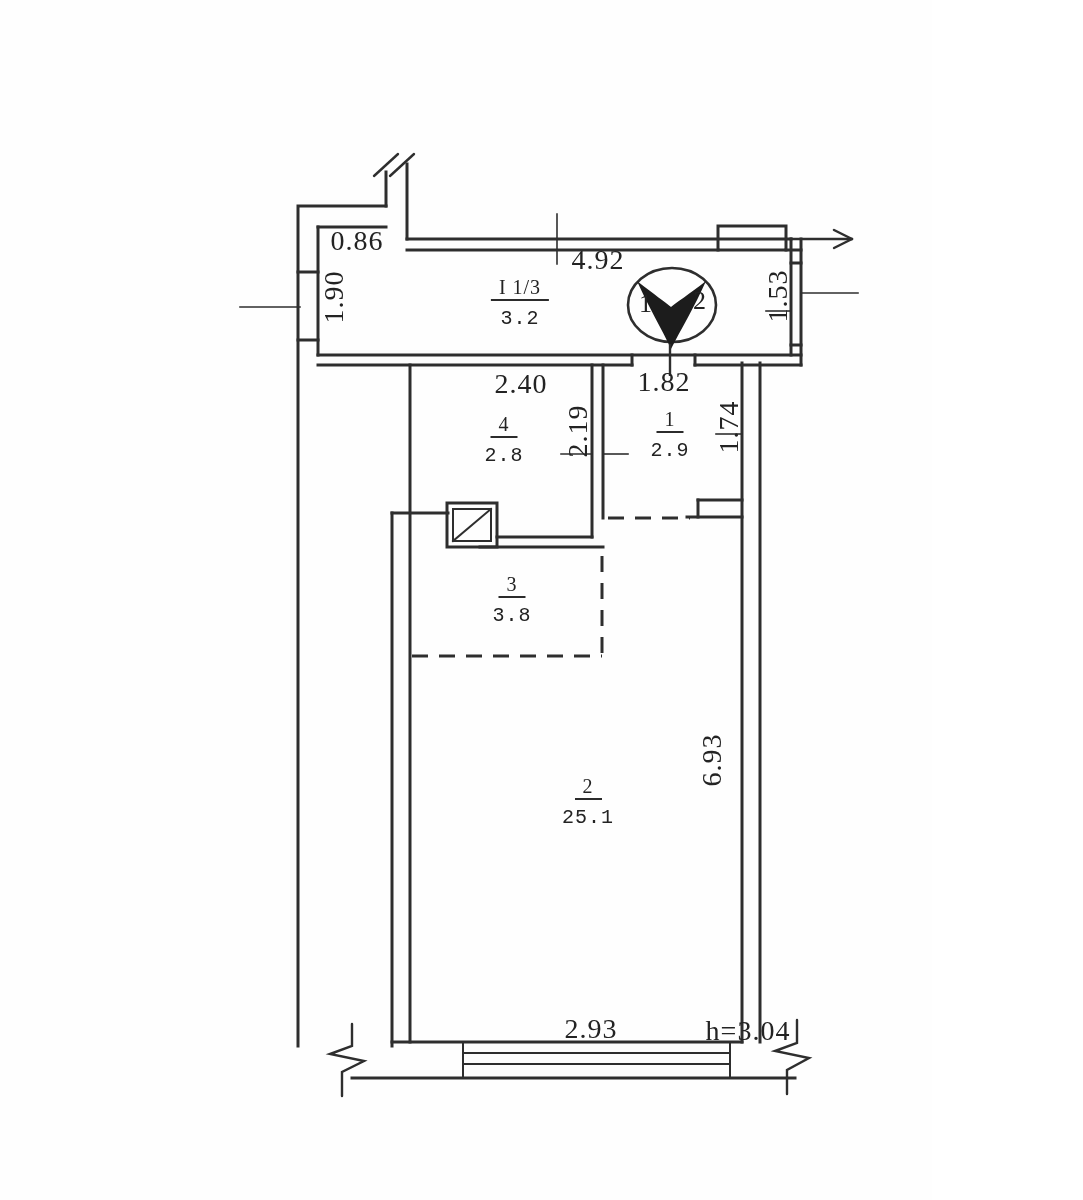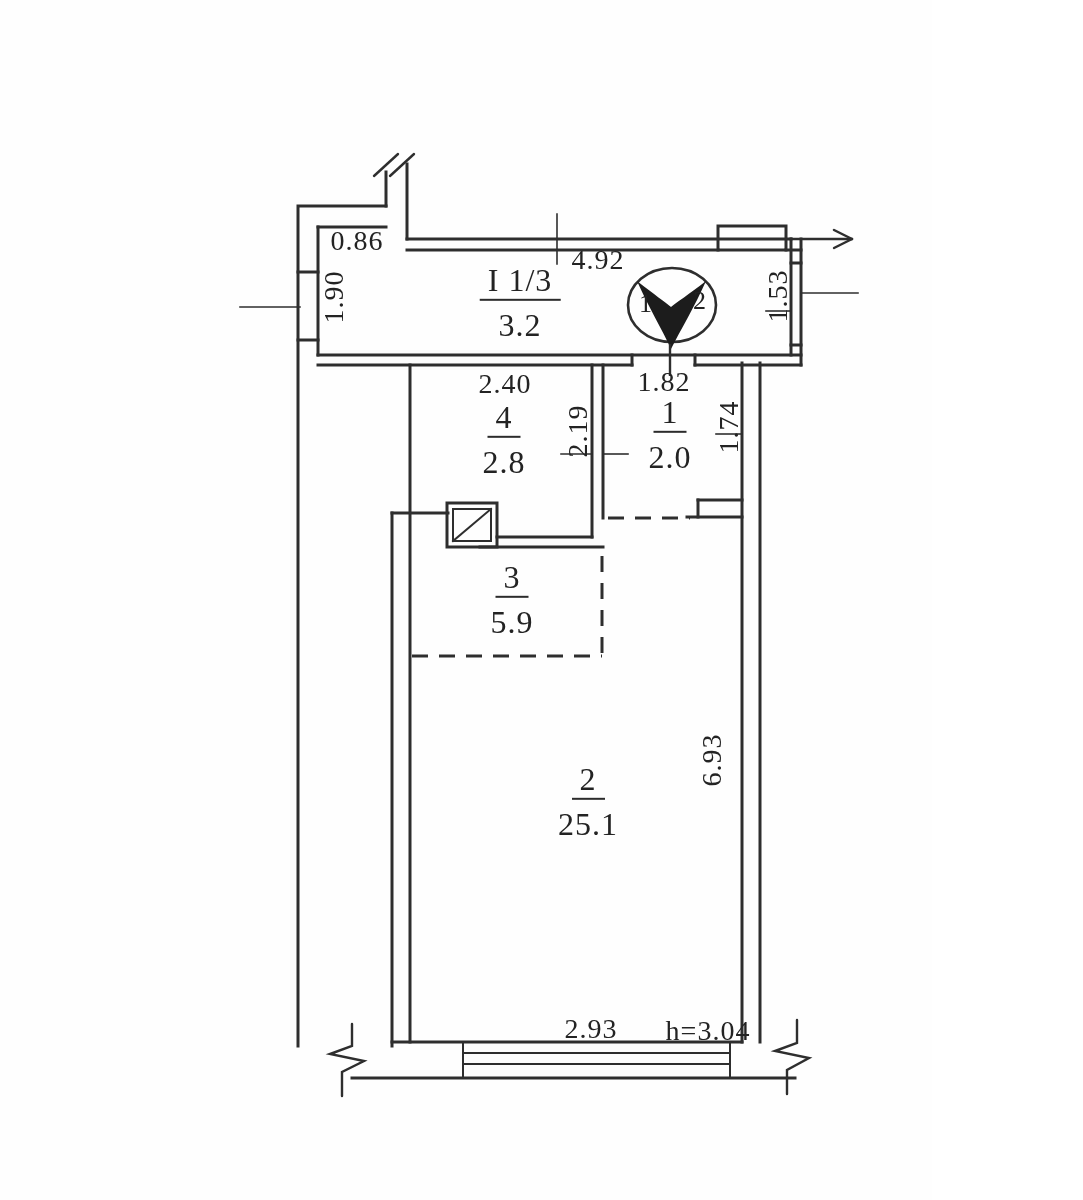"I 1/3" .fraction { font-size: 32px -> 20px }
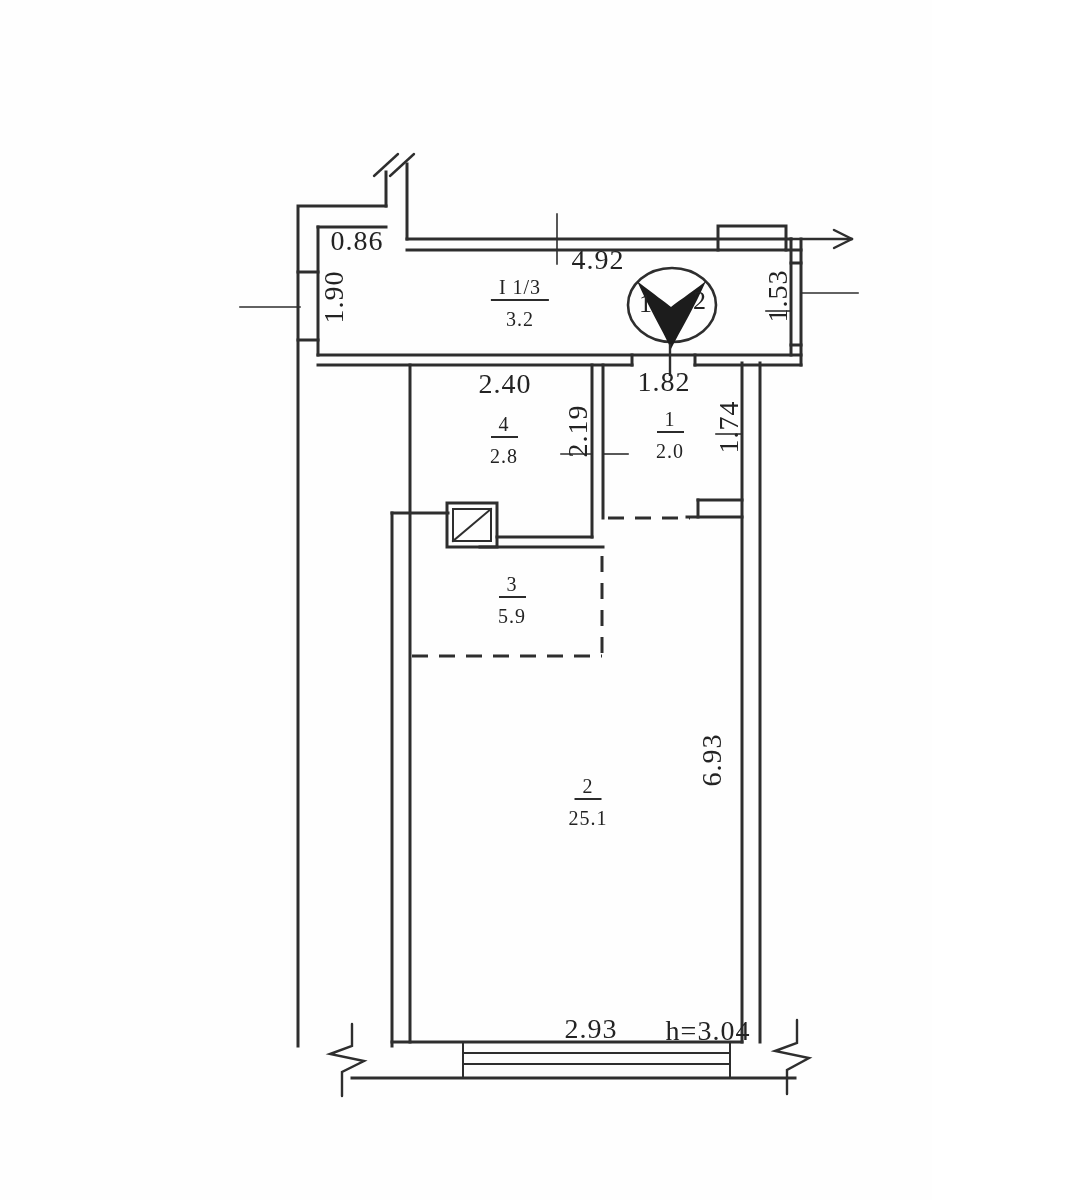"3.2" .fraction .area { font-family: none -> Liberation Mono, monospace }
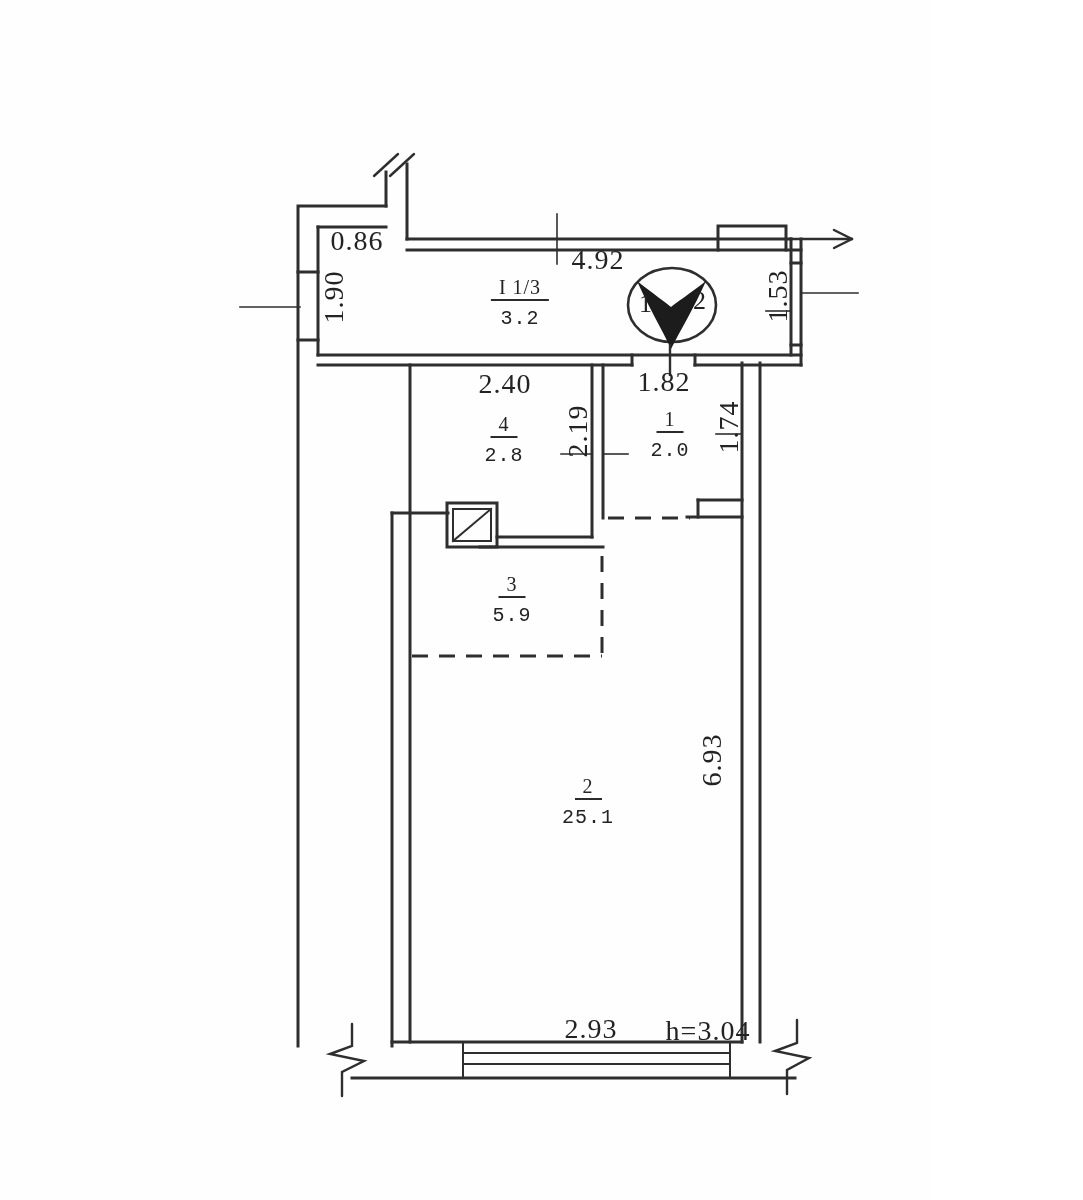"2.40" div.lbl { left: 505px -> 521px }
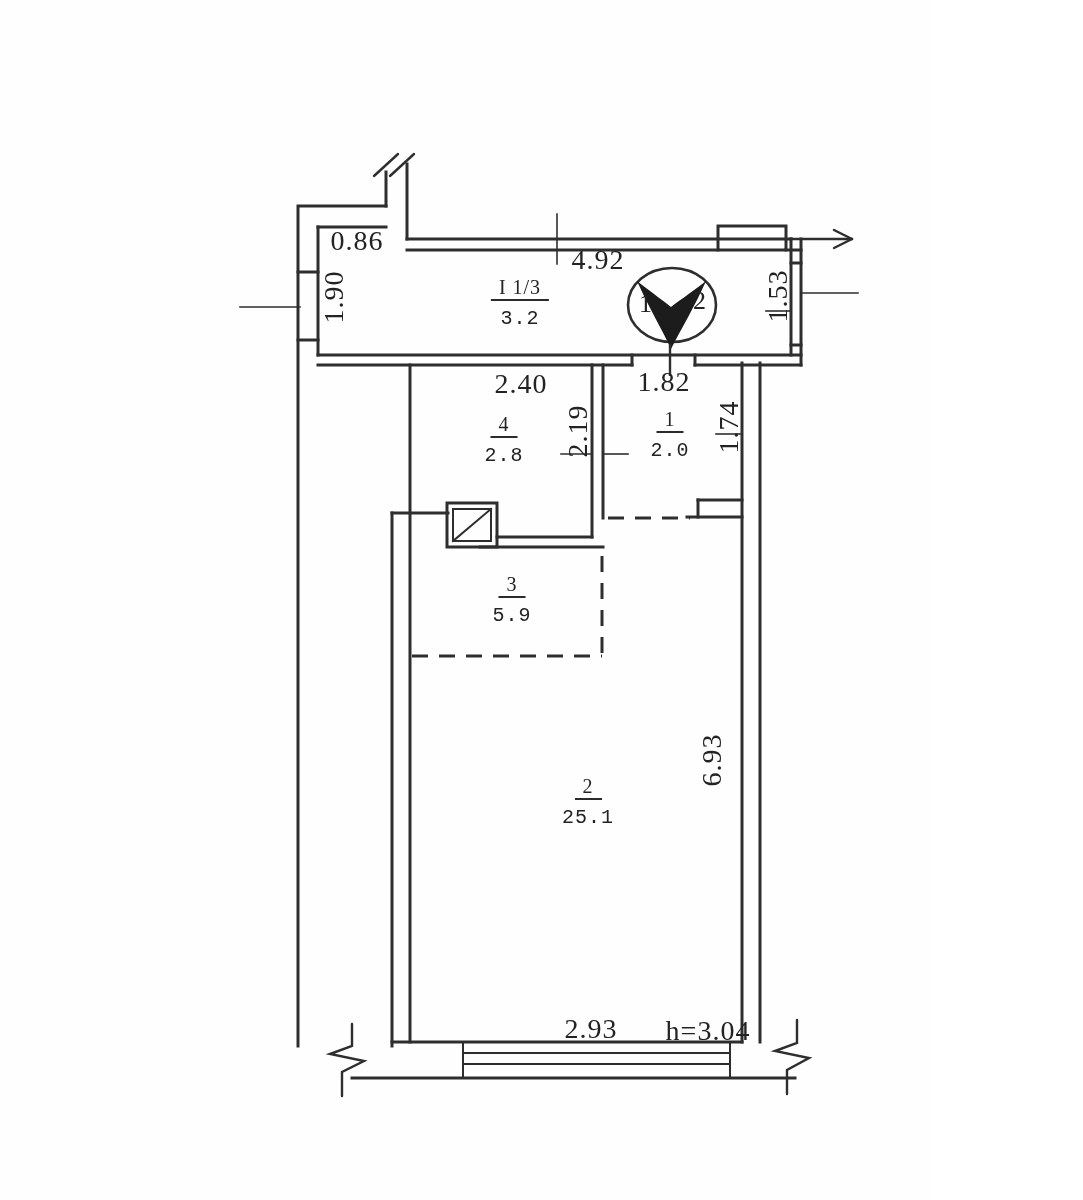"2.0" div.area { text: 2.0 -> 2.9 }
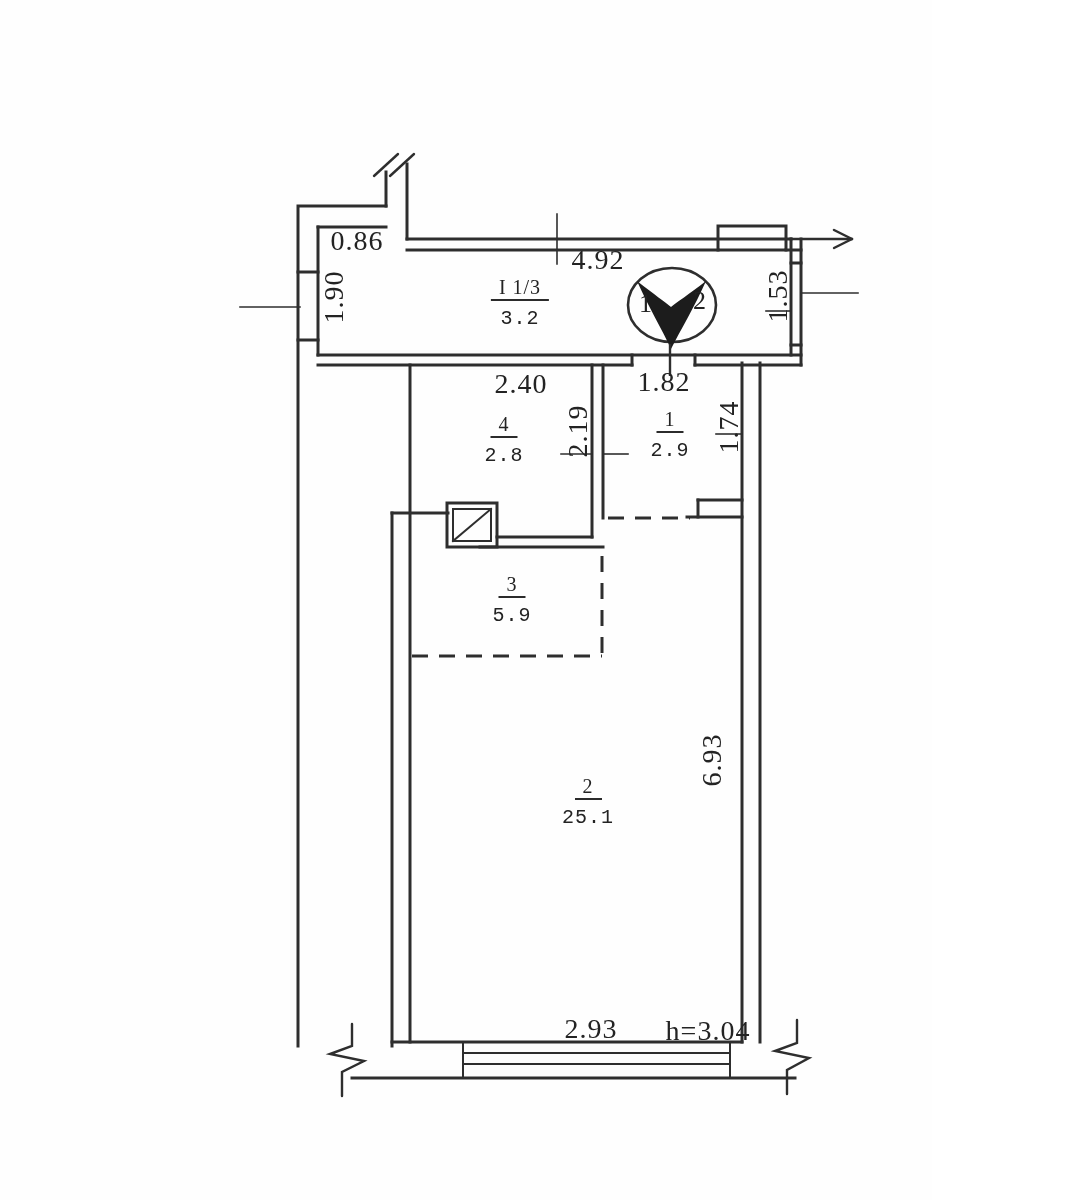"5.9" div.area { text: 5.9 -> 3.8 }
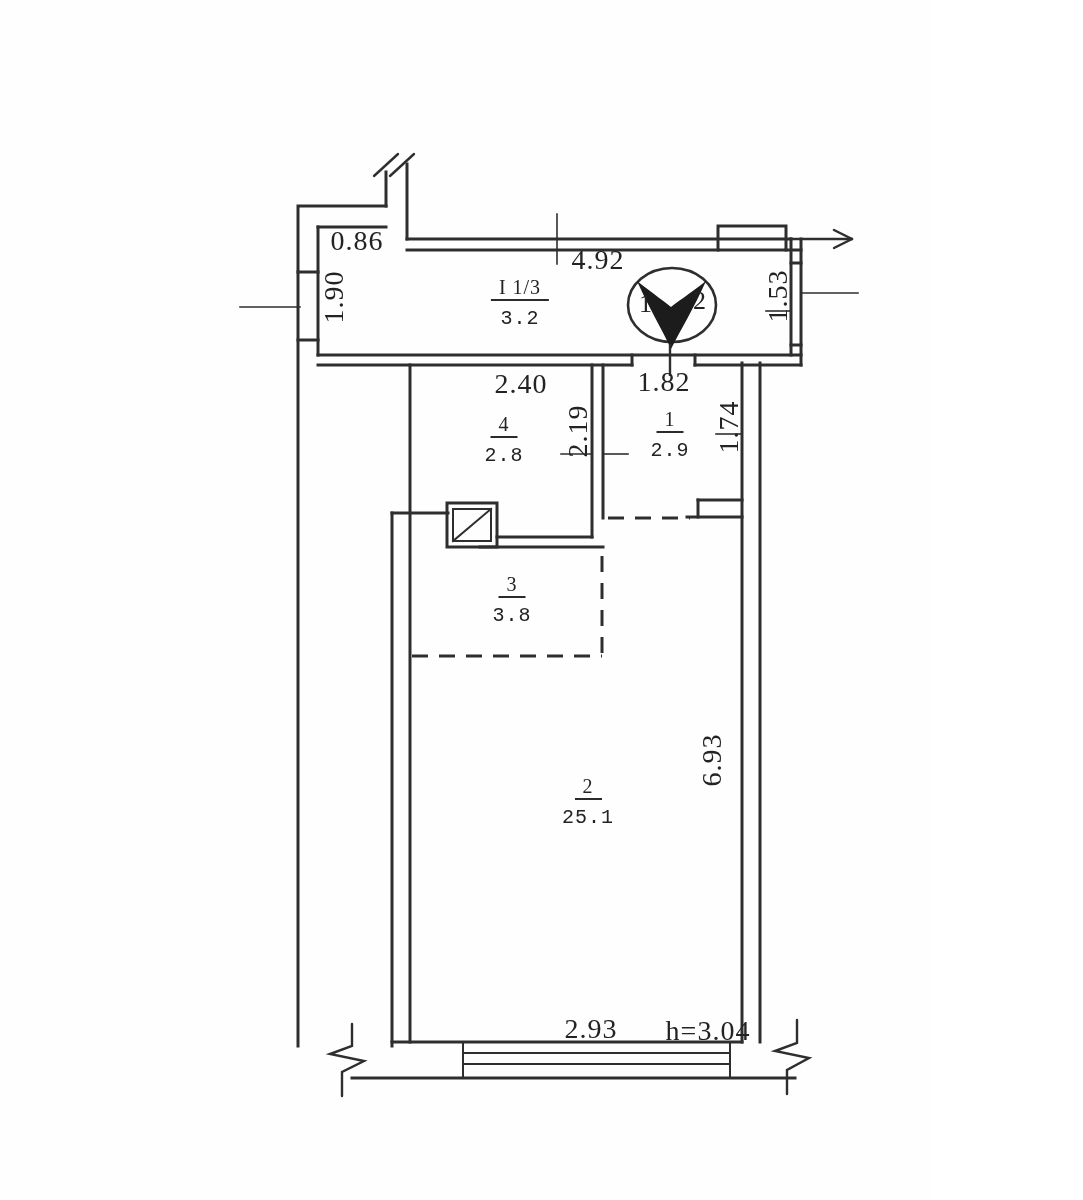"h=3.04" div.lbl { left: 708px -> 748px }
